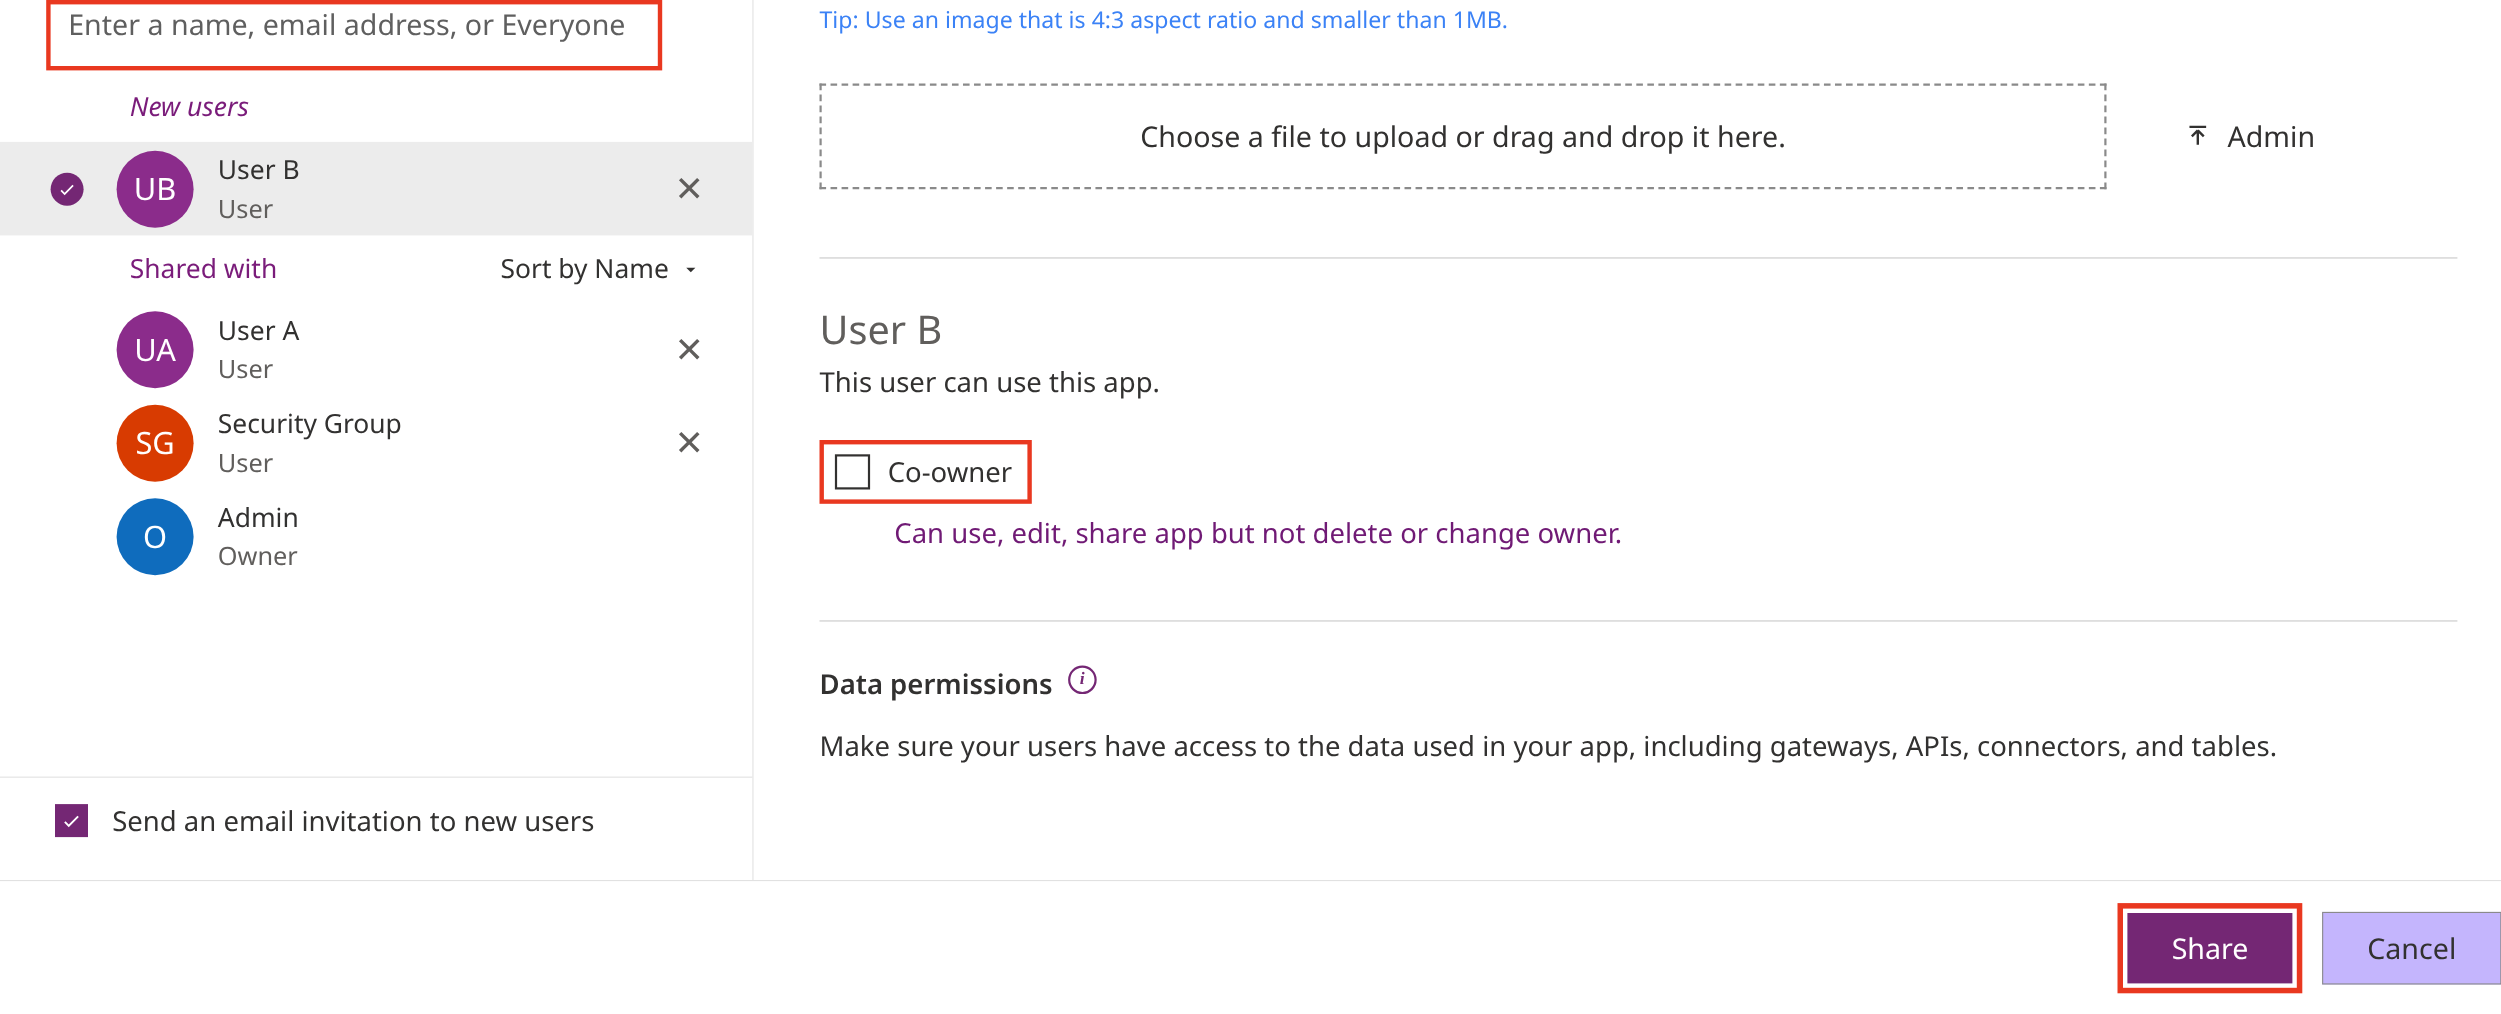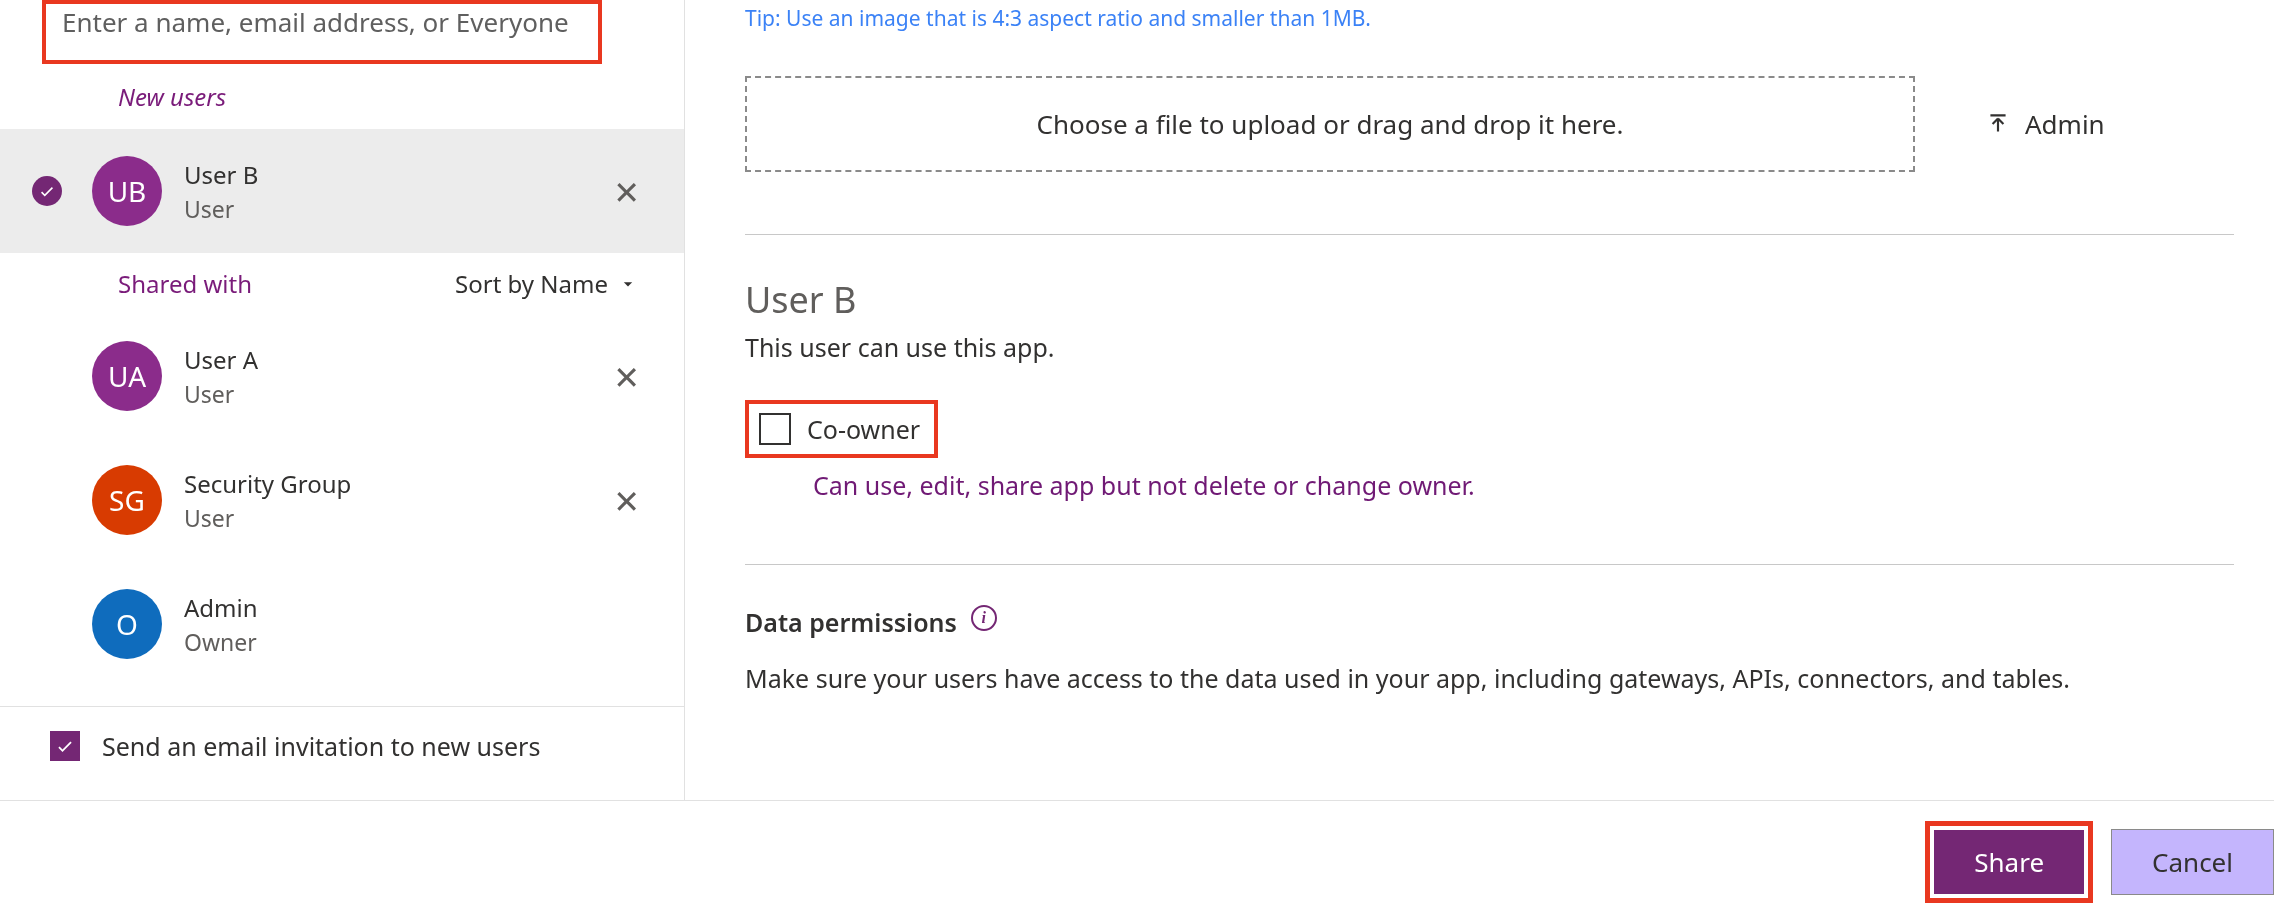"UB" .user-row { height: 124px -> 85px; padding: 10px 24px 10px 32px -> 10px 24px 10px 46px }
